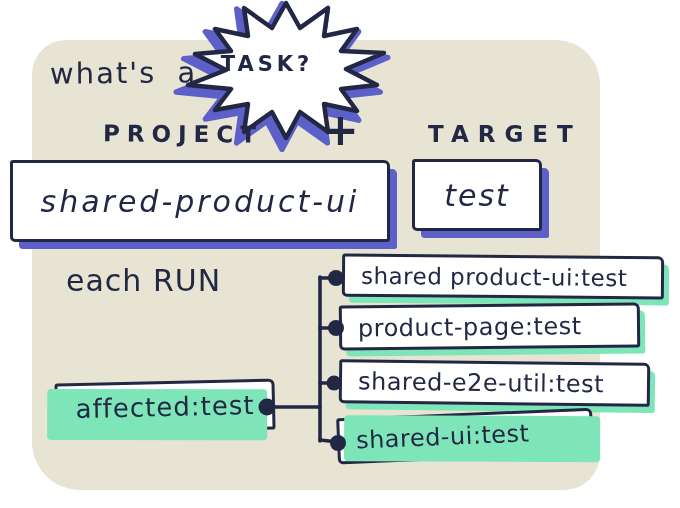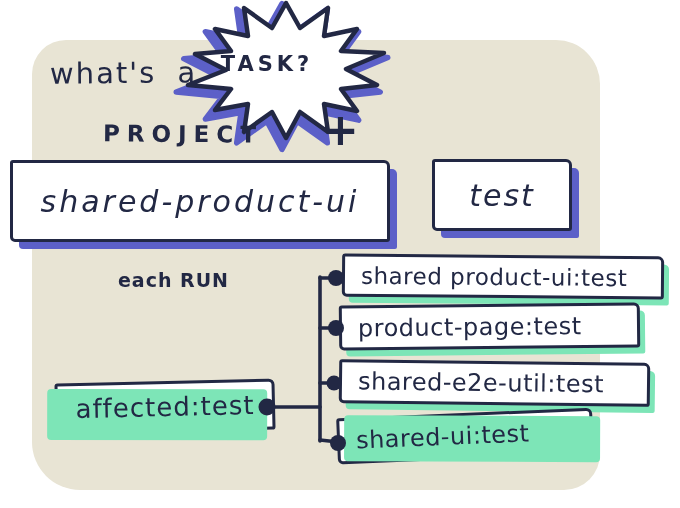"TARGET" div.label { html: none -> <div>TARGET</div> }
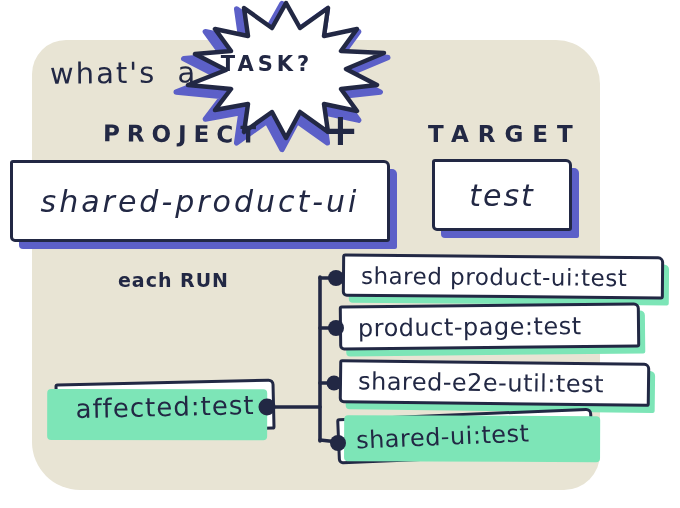"test" .target-box { margin-left: 20px -> none; width: 140px -> 130px }
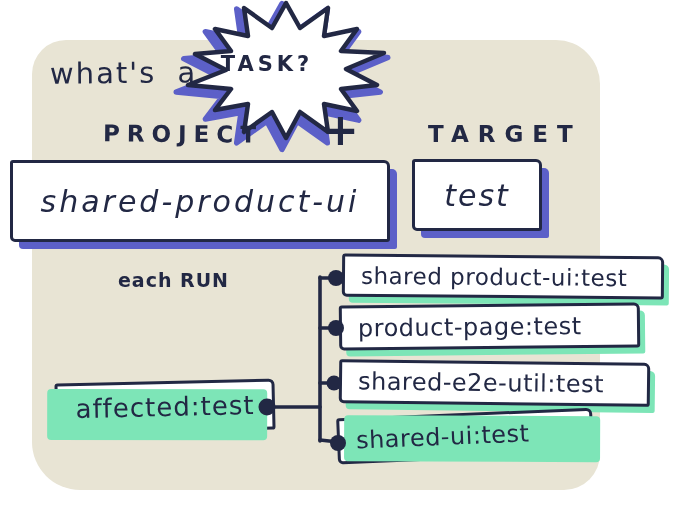"each RUN" .note { font-size: 19px -> 30px; font-weight: bold -> none; text-align: center -> none }
